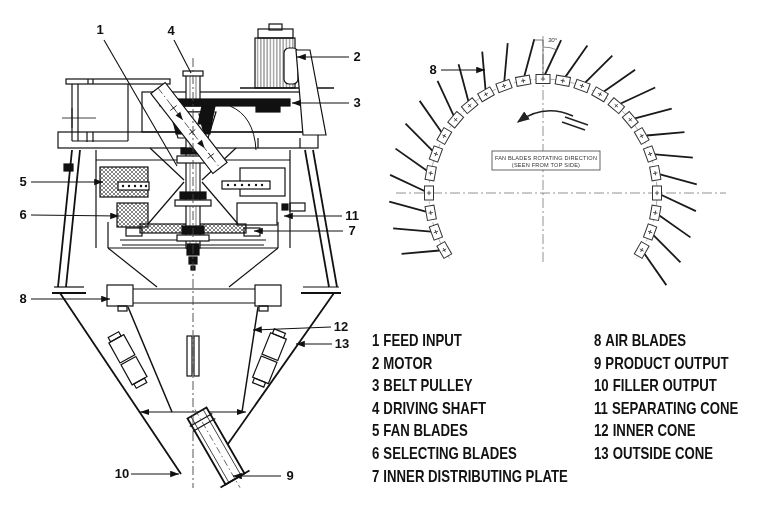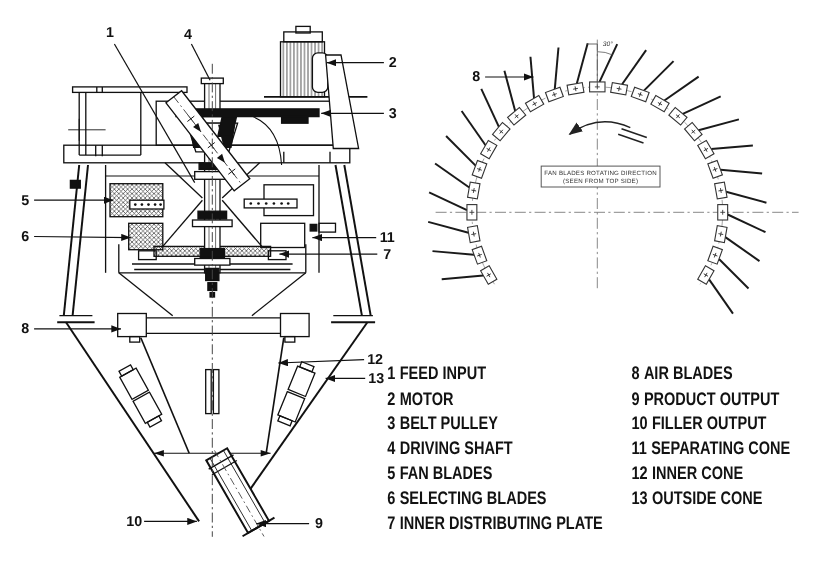"1 FEED INPUT" #legend { left: 350px -> 370px }
